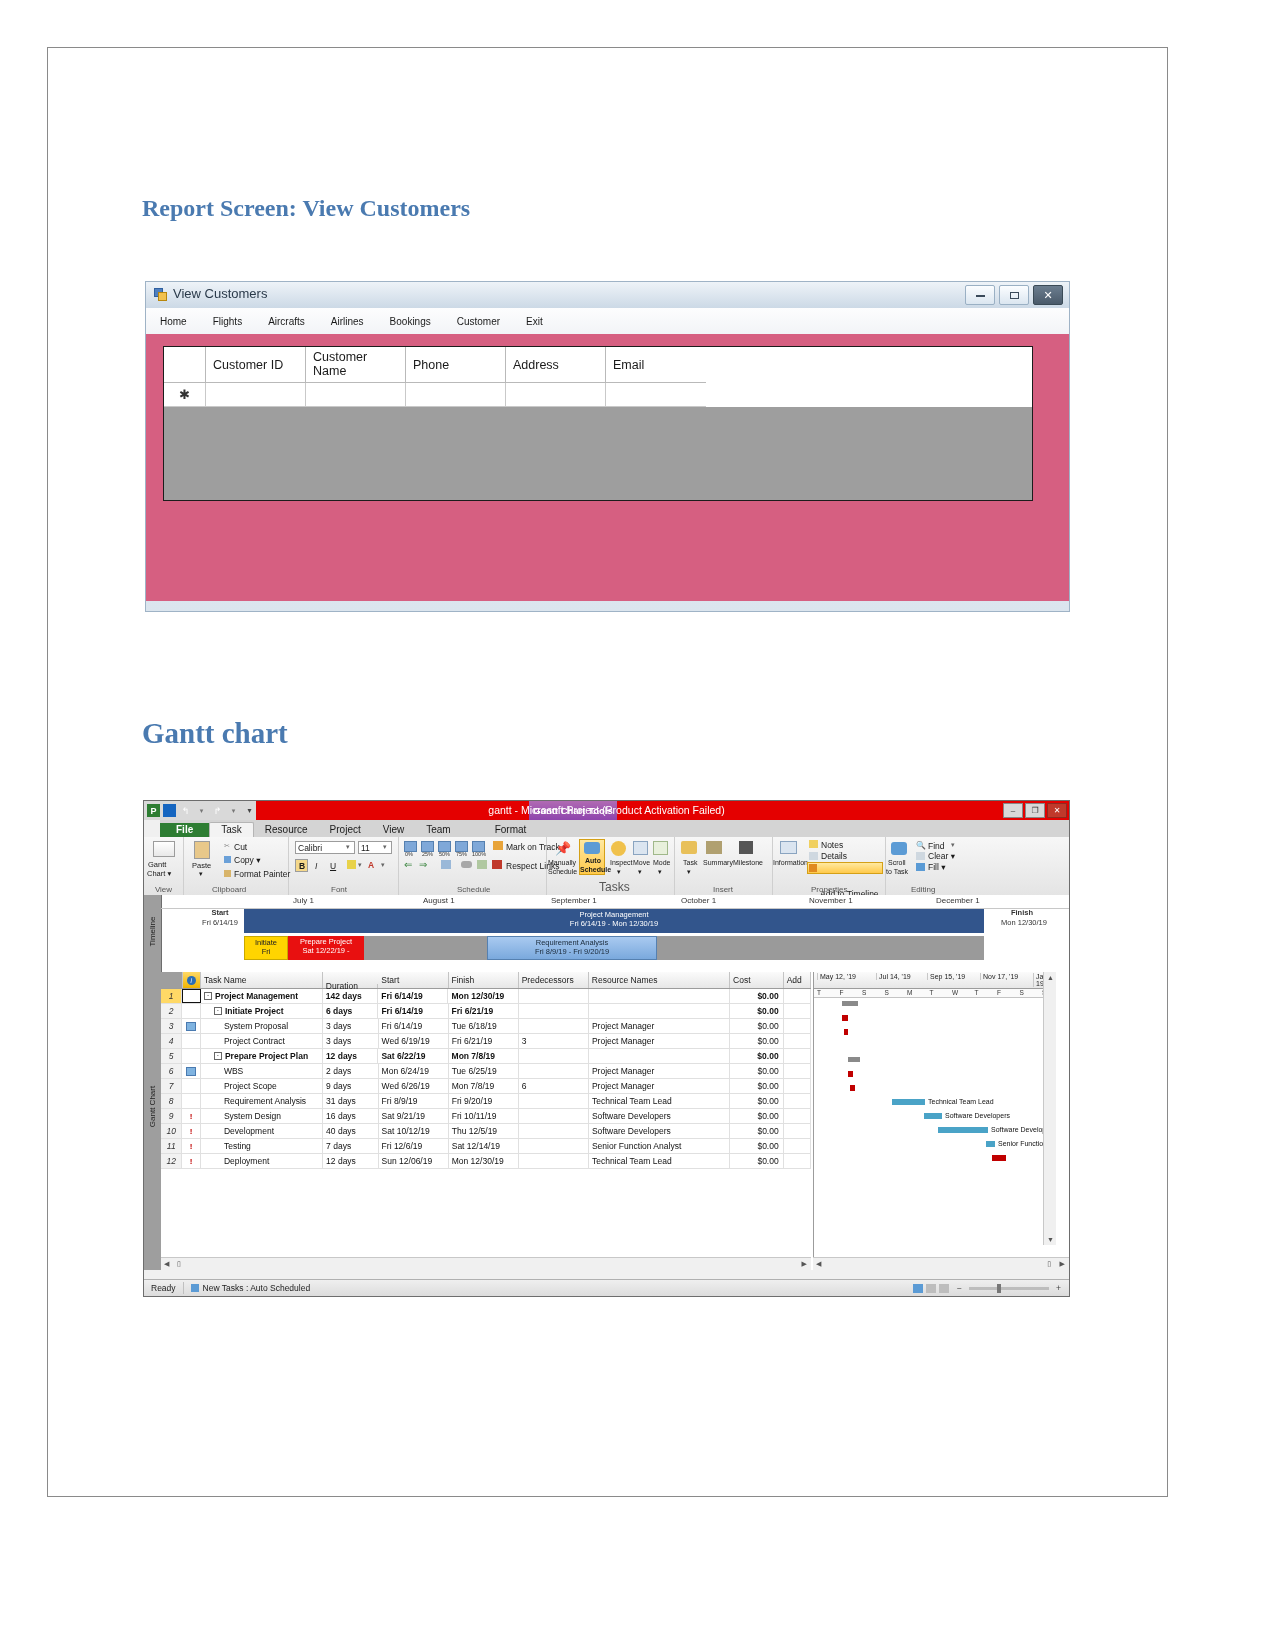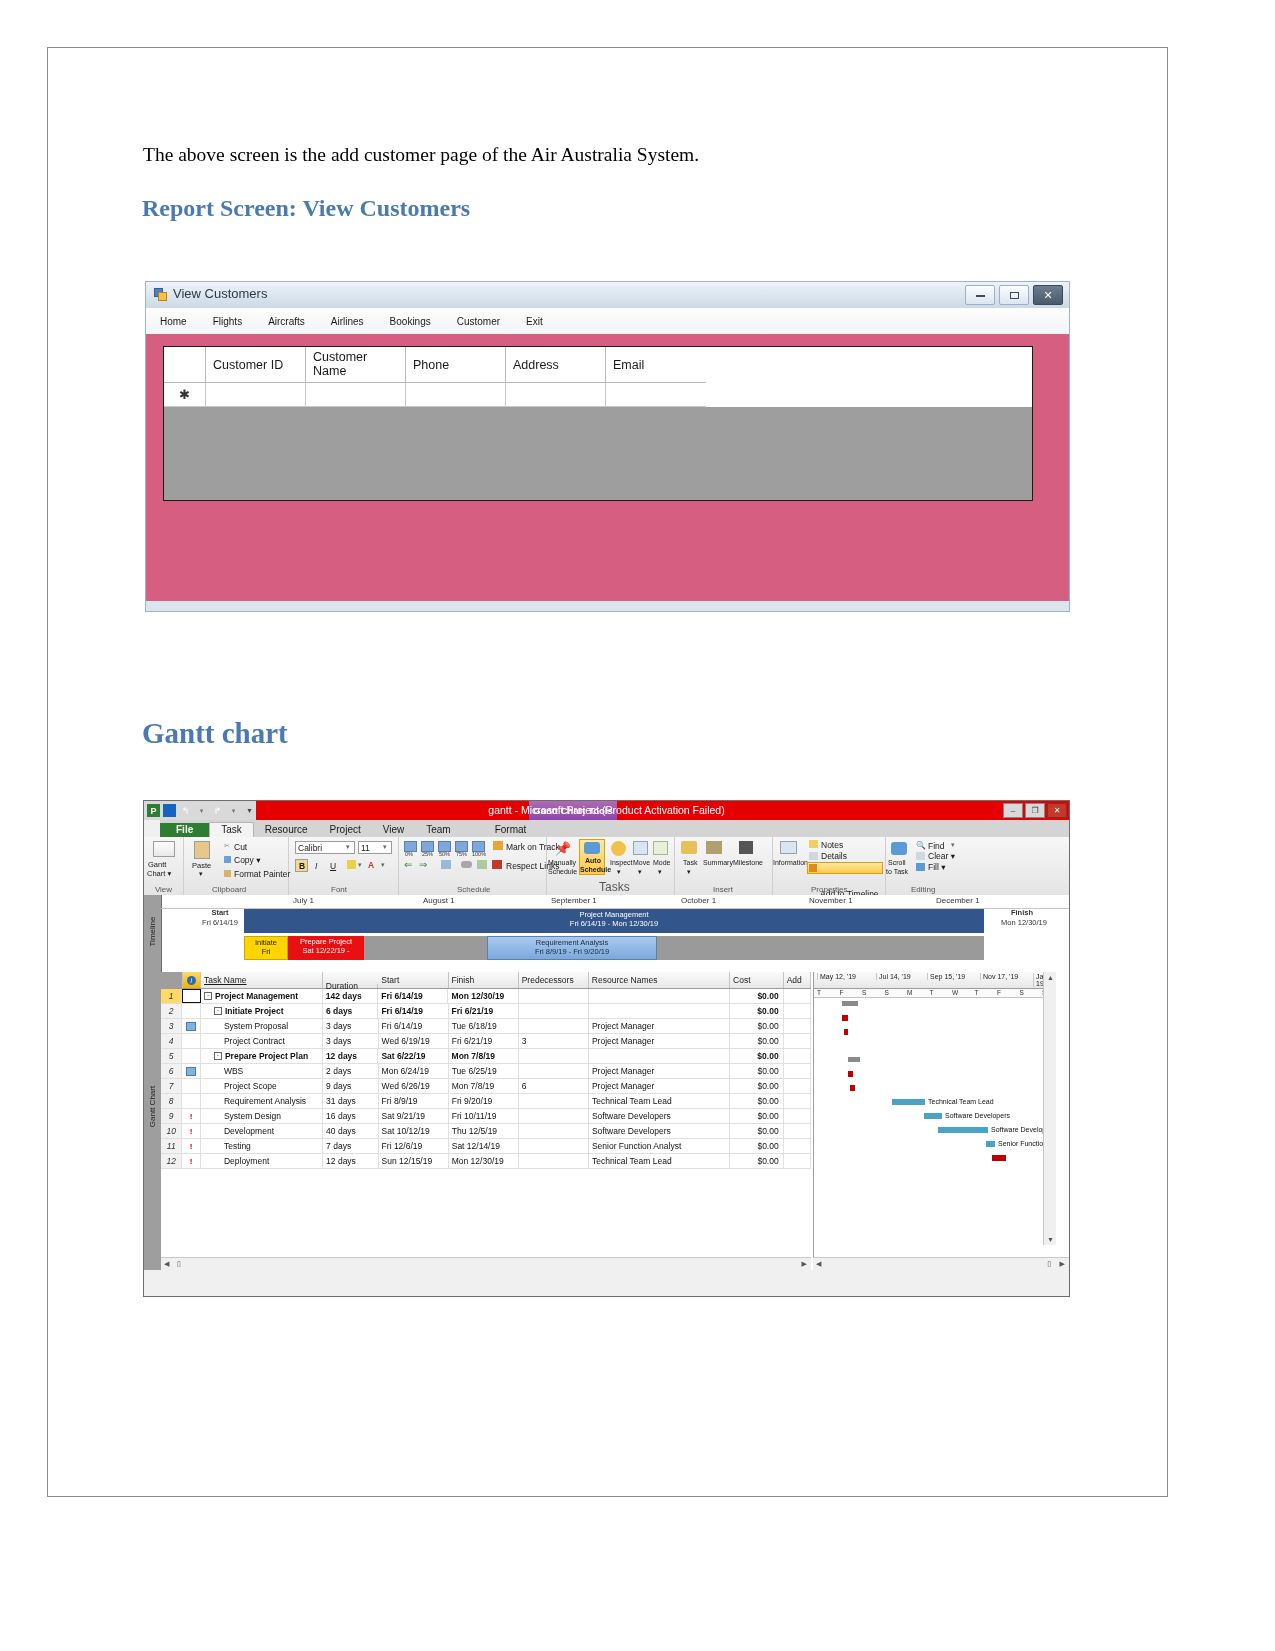"The above screen is the" div.para { html: <div>The above screen is the add customer page of the Air Australia System.</div> -> none }
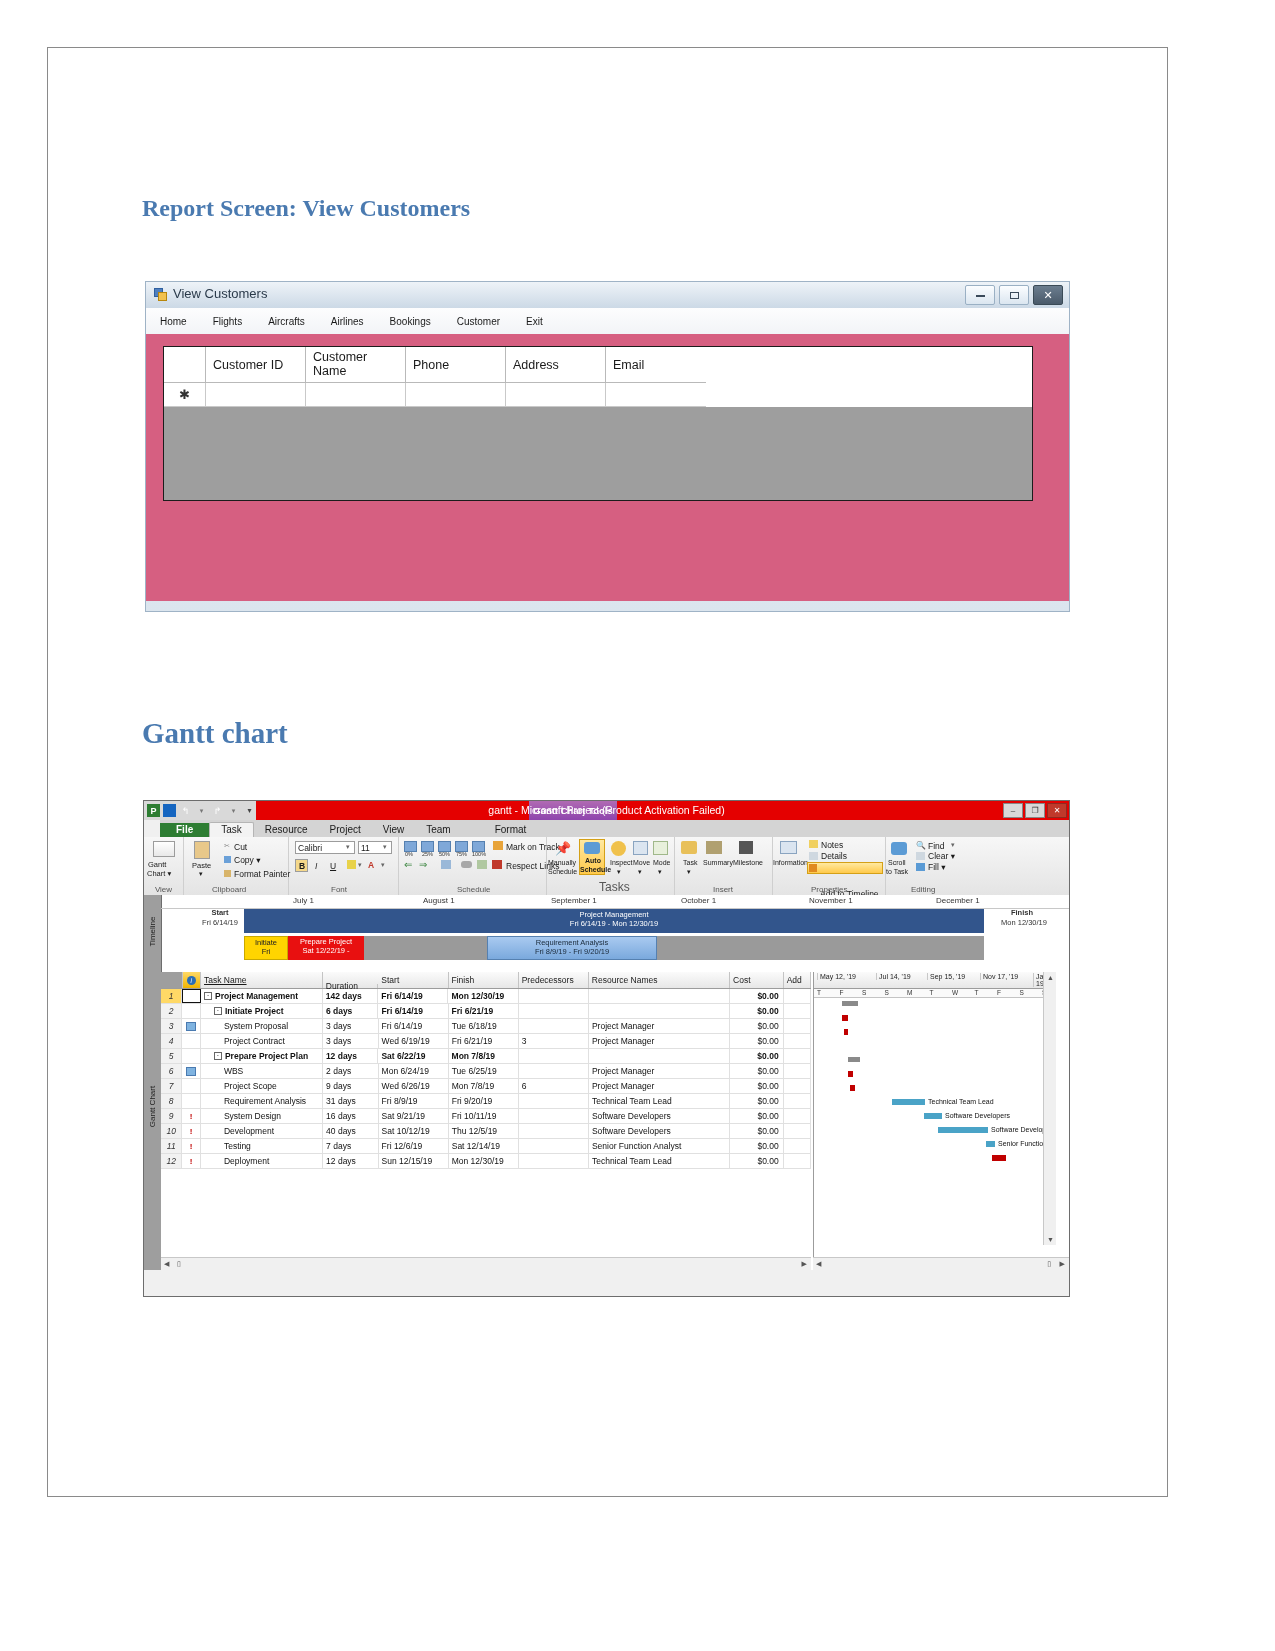"Task Name" div.thc { text-decoration: underline -> none }
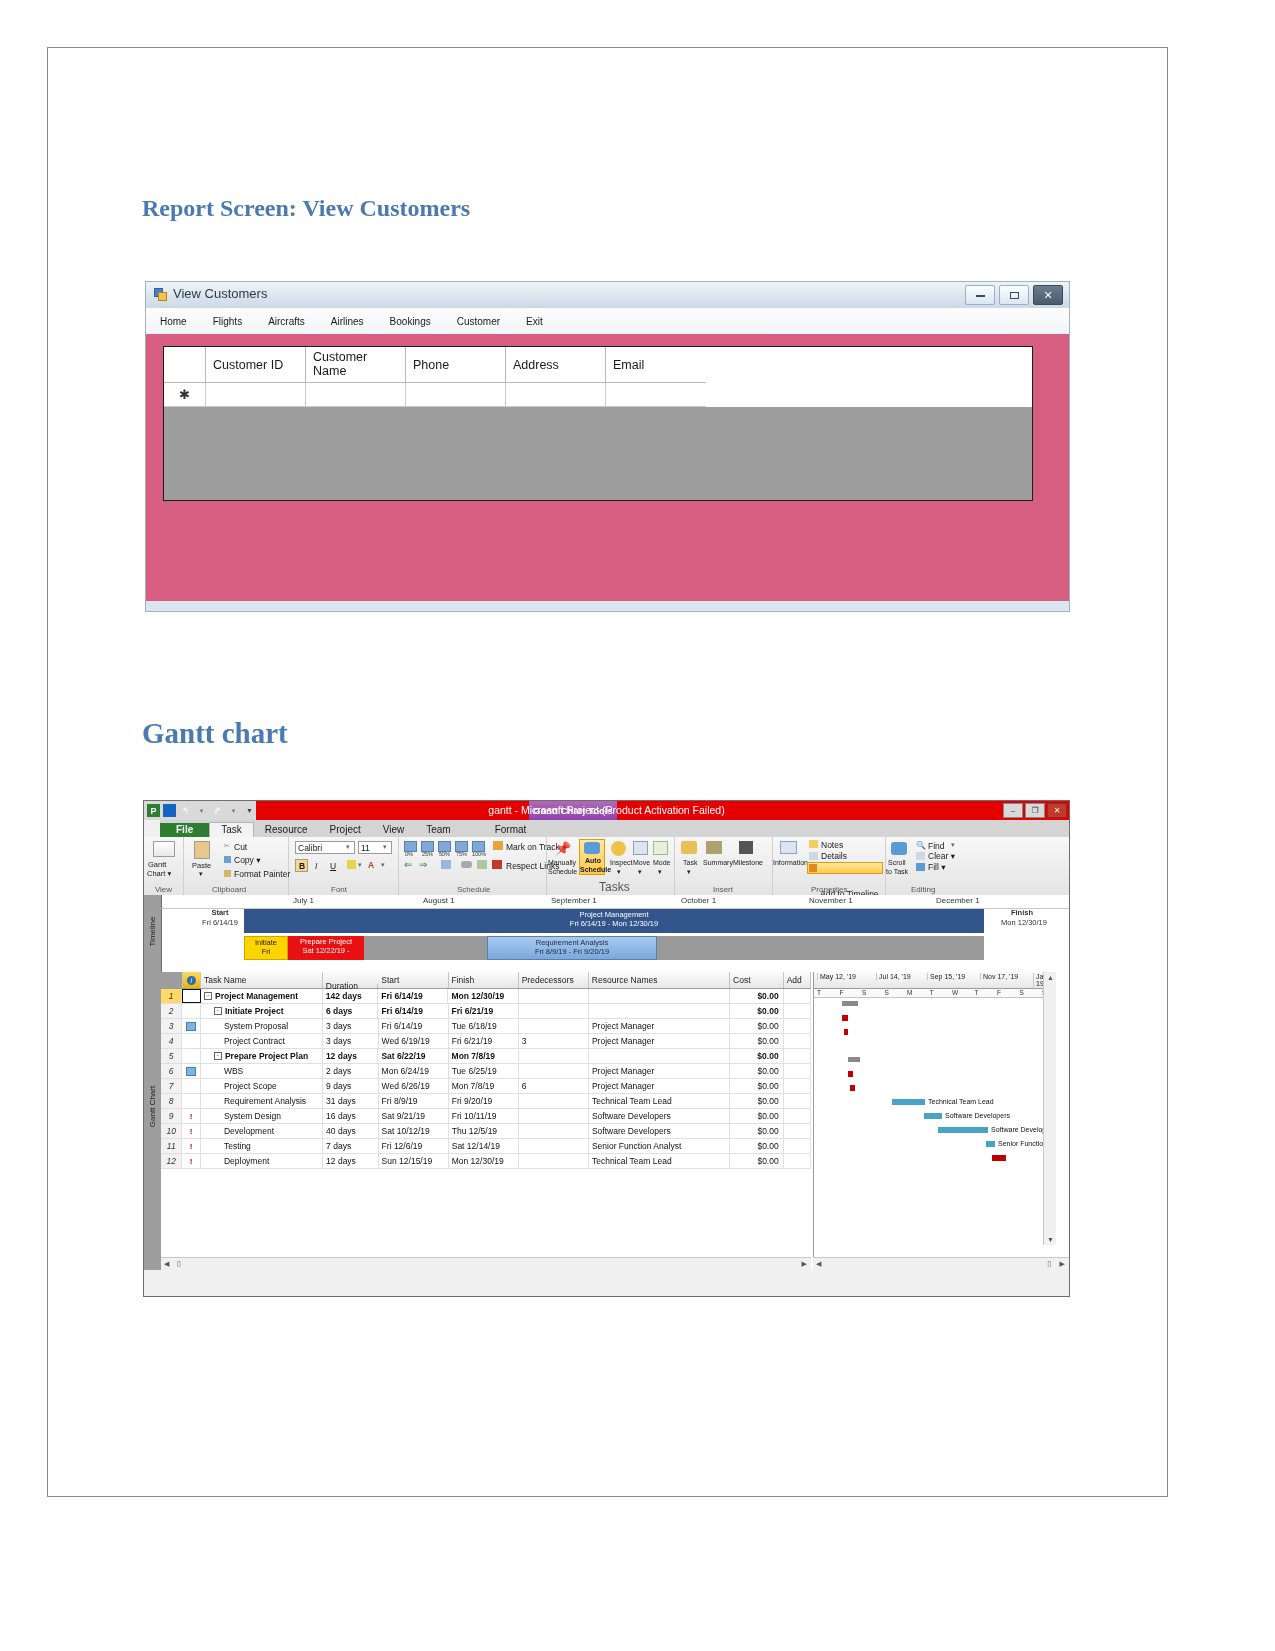"Sun 12/15/19" div.tc { text: 12/15/19 -> 12/06/19 }
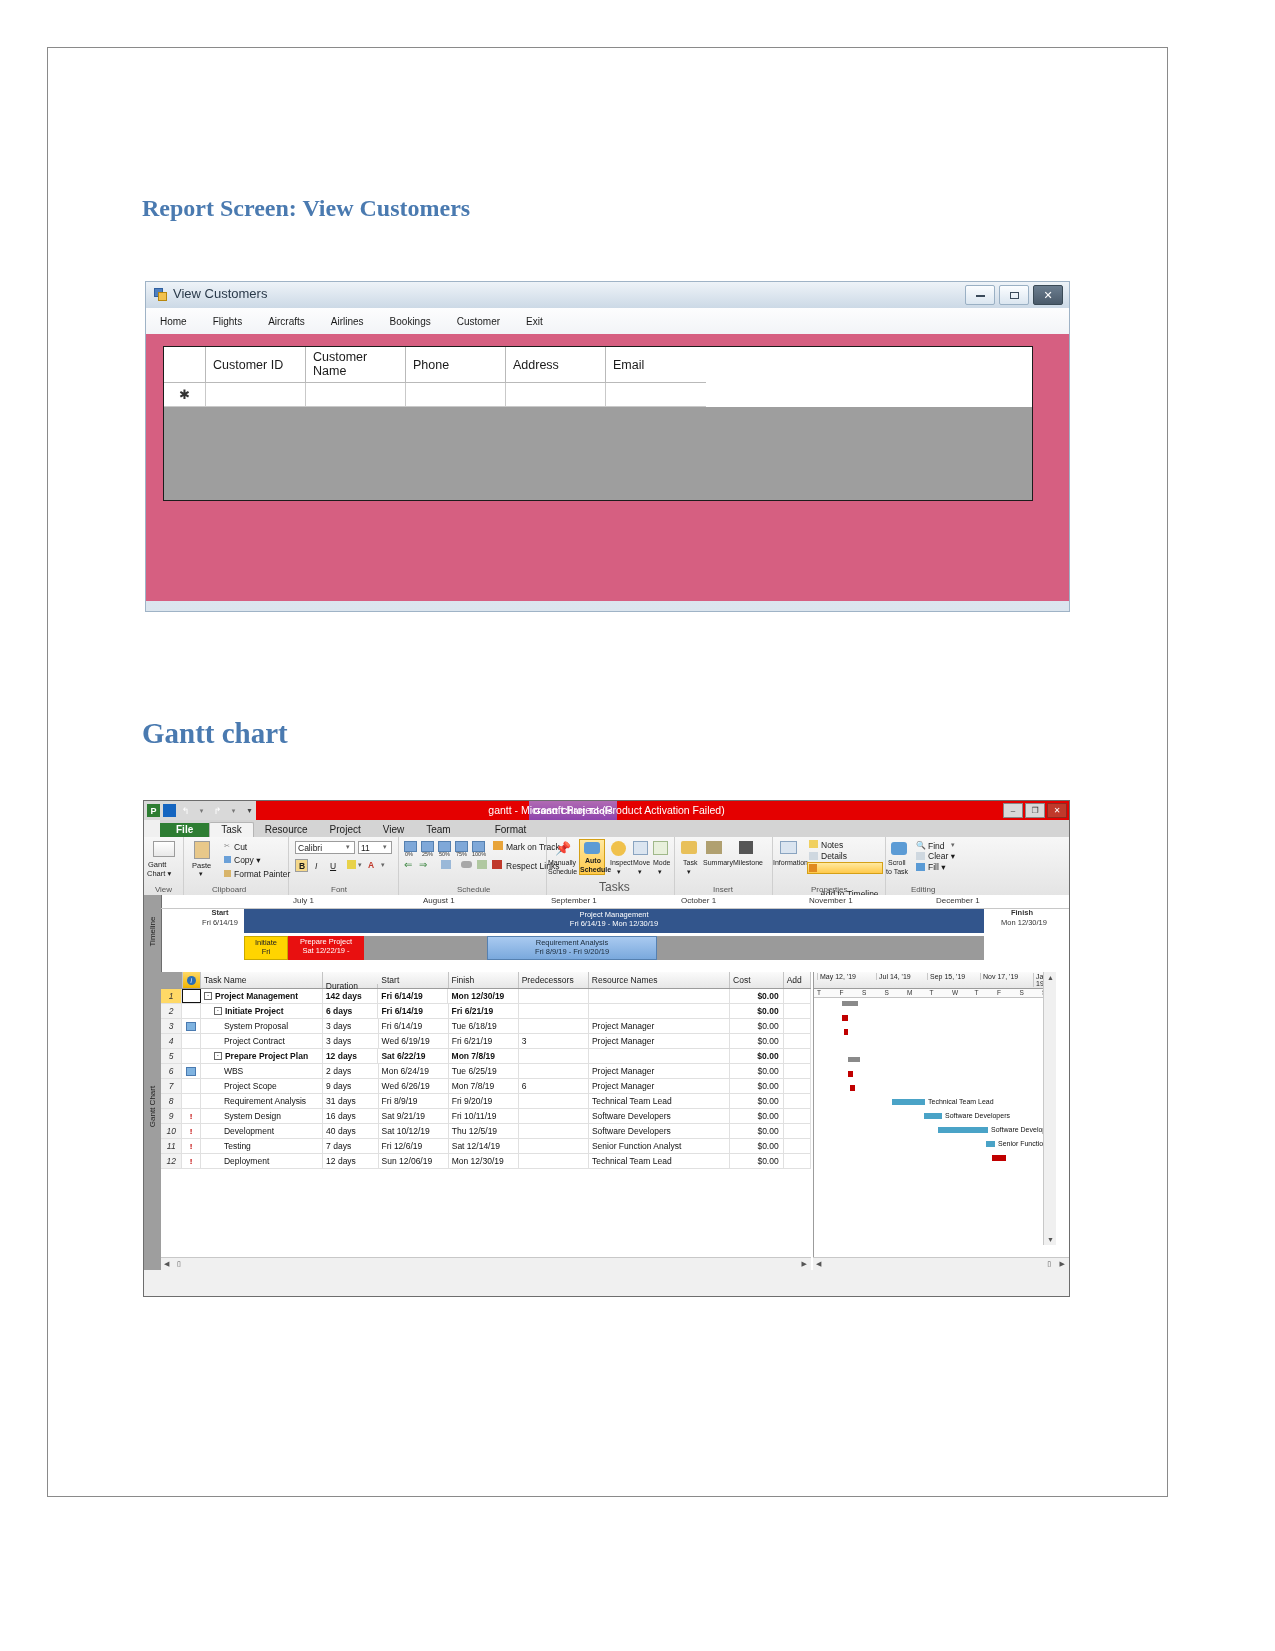"Ready" div.mp-status { html: none -> <div> <span>Ready</span> <span></span> <span></span> <span>New Tasks : Auto Scheduled</span> <span></span> <span></span> <span></span> <span></span> <span>−</span> <span> <span></span> </span> <span>+</span> </div> }
